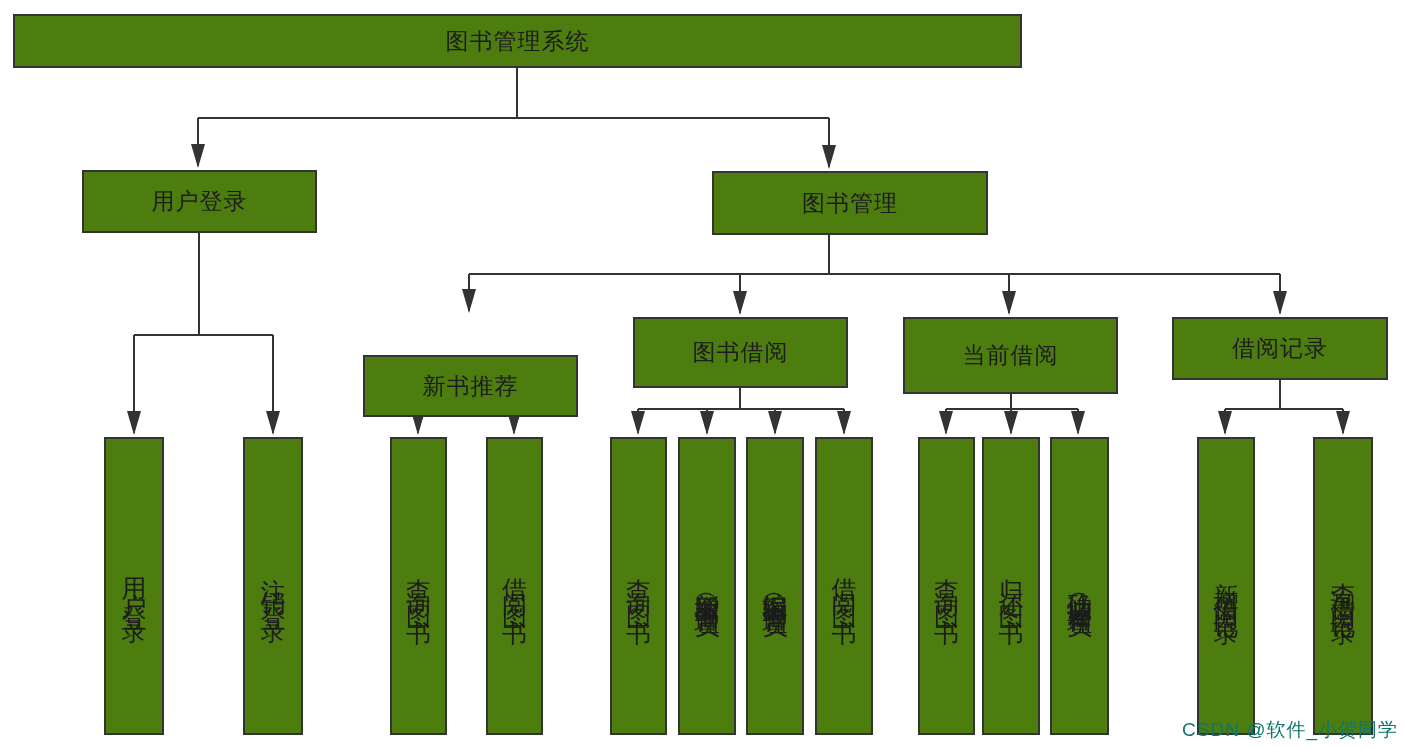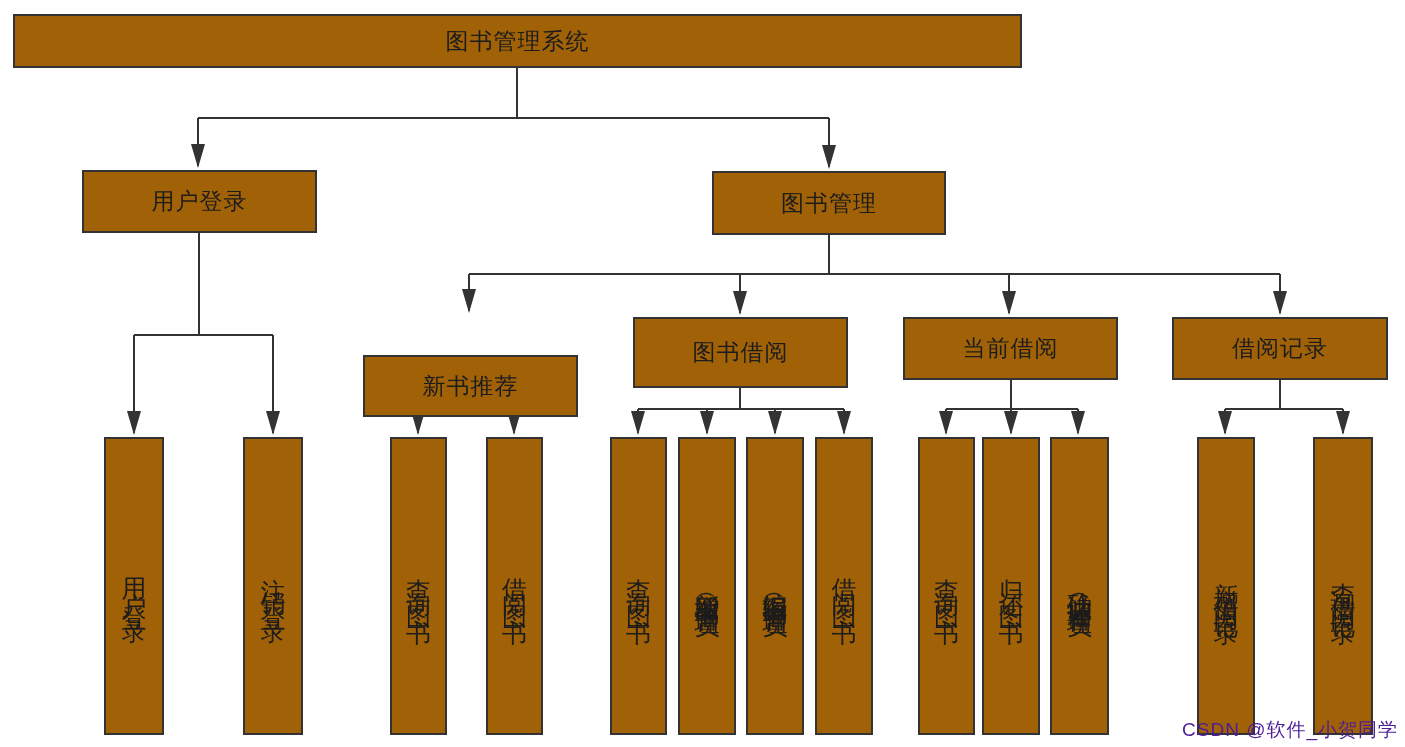"图书管理系统" .node { background: #a16207 -> #4d7c0f }
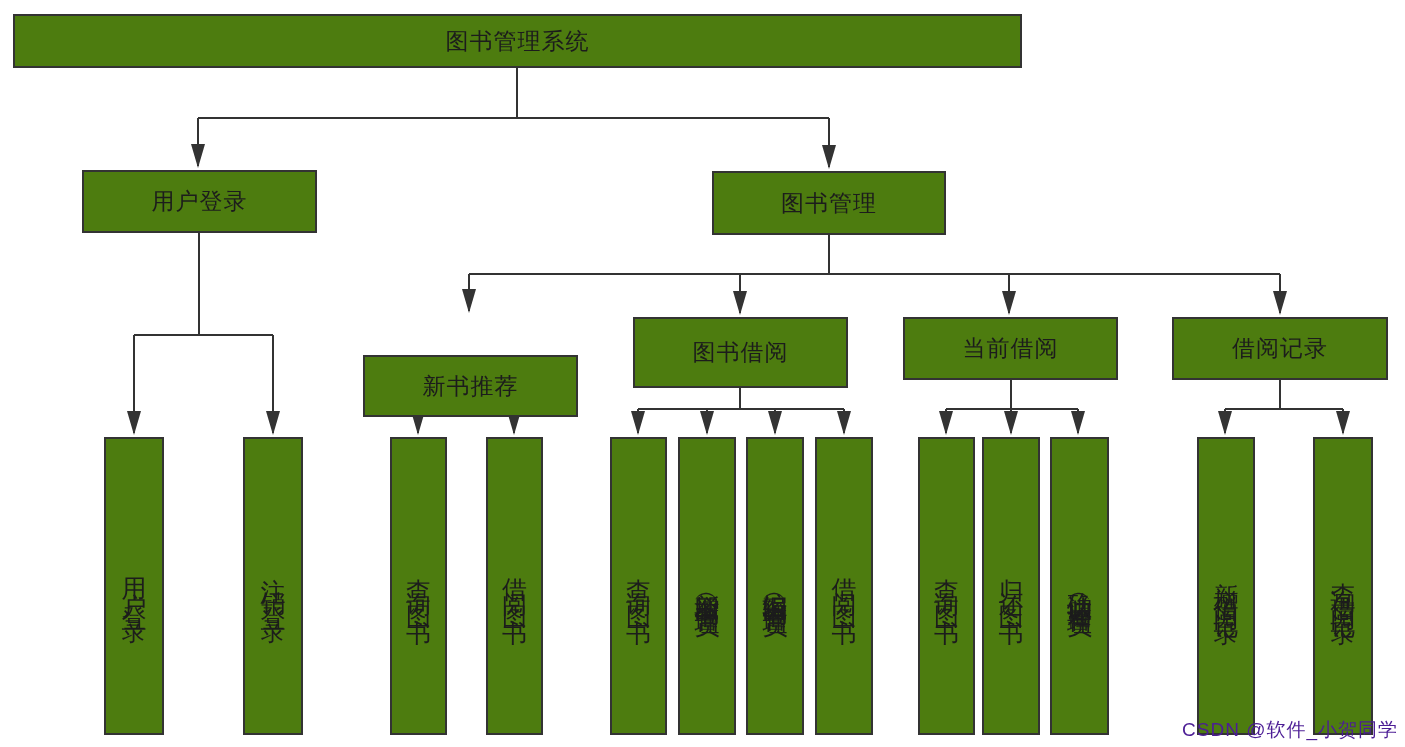"图书管理" div.node { width: 234px -> 276px }
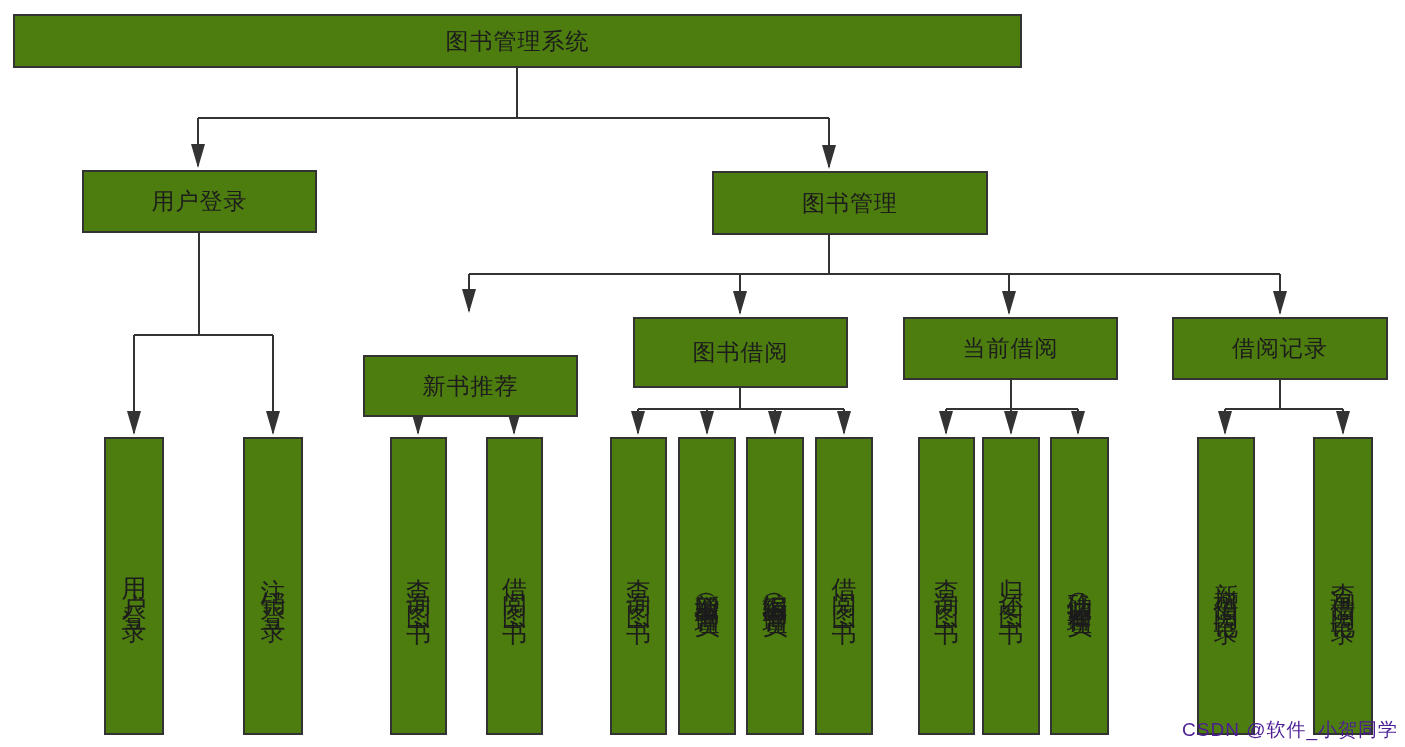"当前借阅" div.node { height: 63px -> 77px }
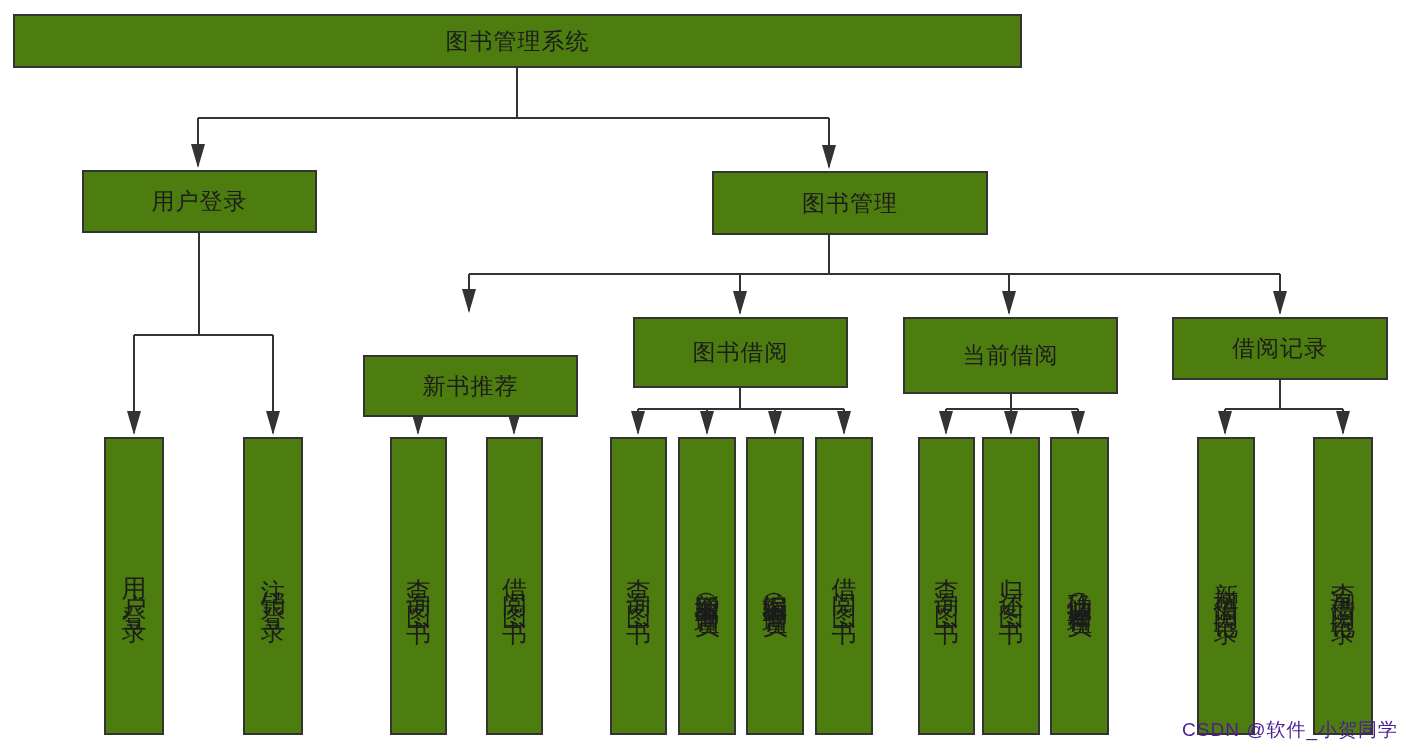"CSDN @软件_小贺同学" .watermark { color: #4c1d95 -> #0f766e }
